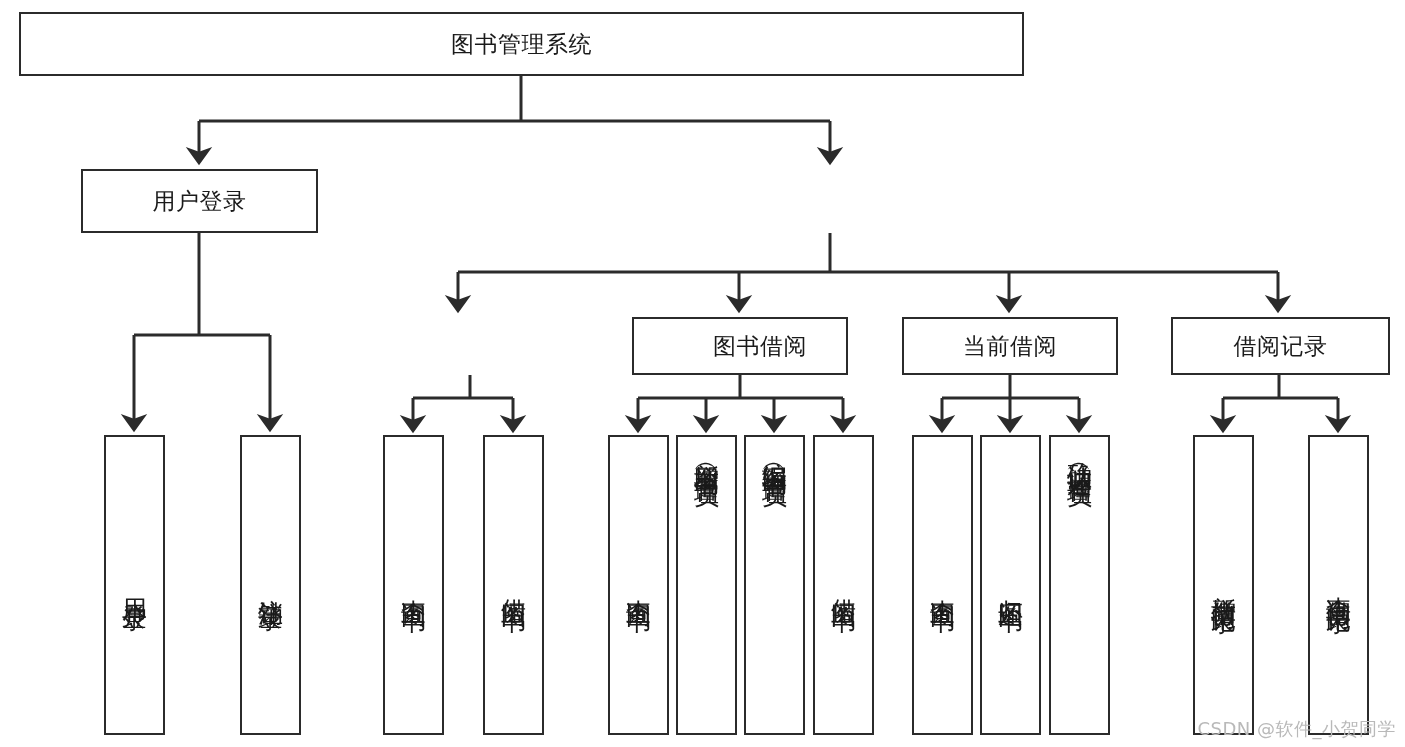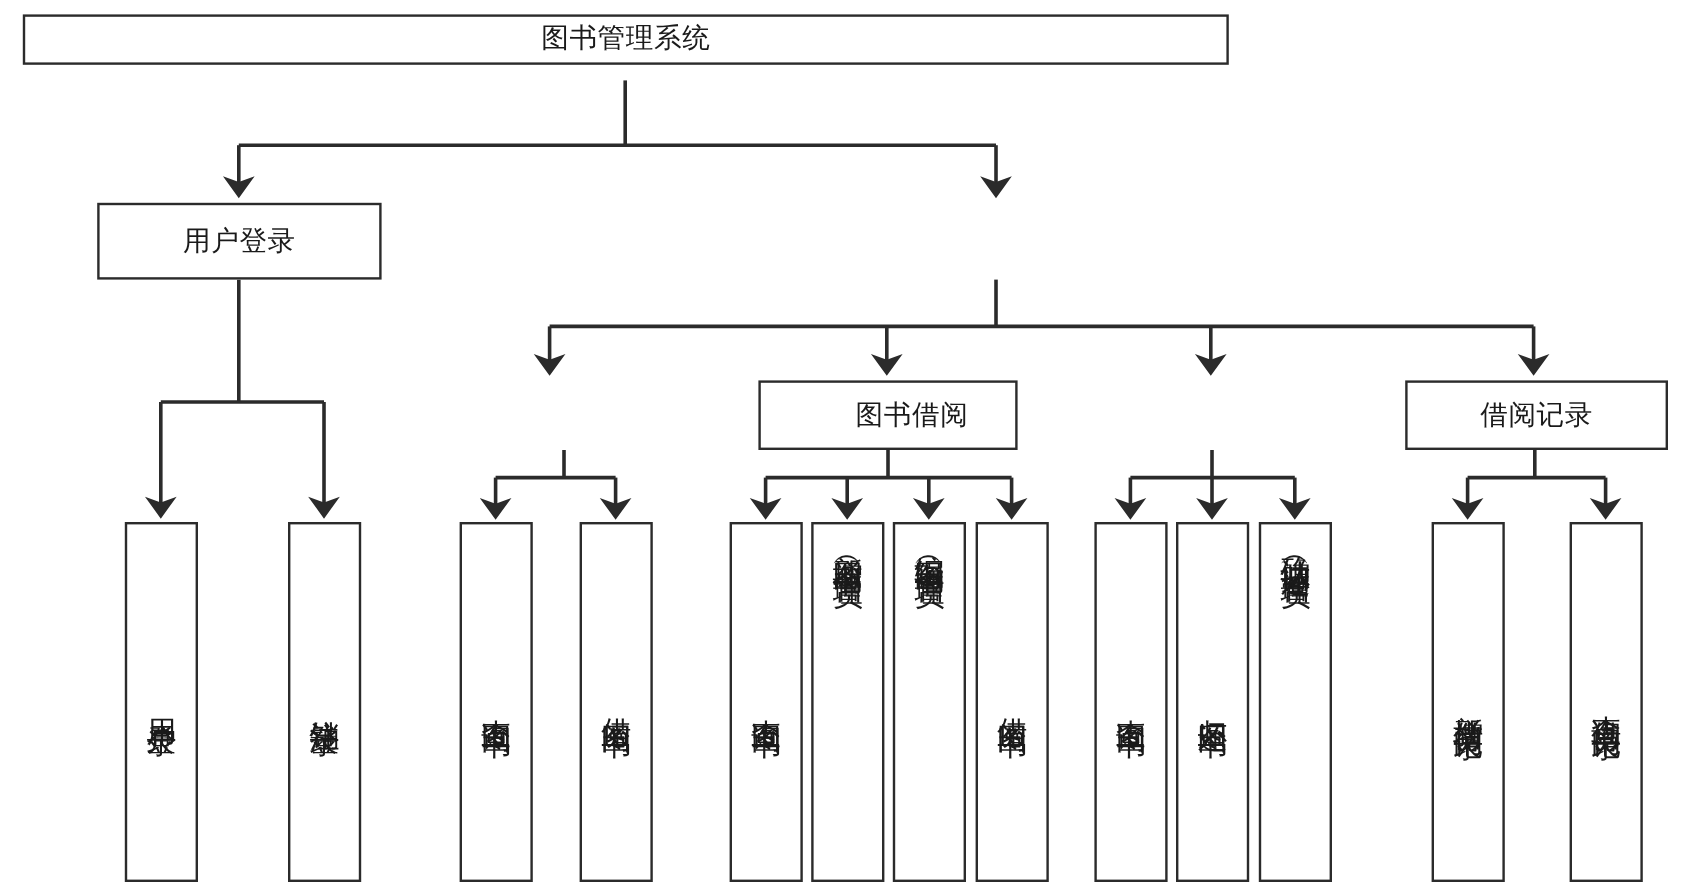"图书管理系统" div.node { font-family: Liberation Mono, monospace -> none; height: 42px -> 64px }
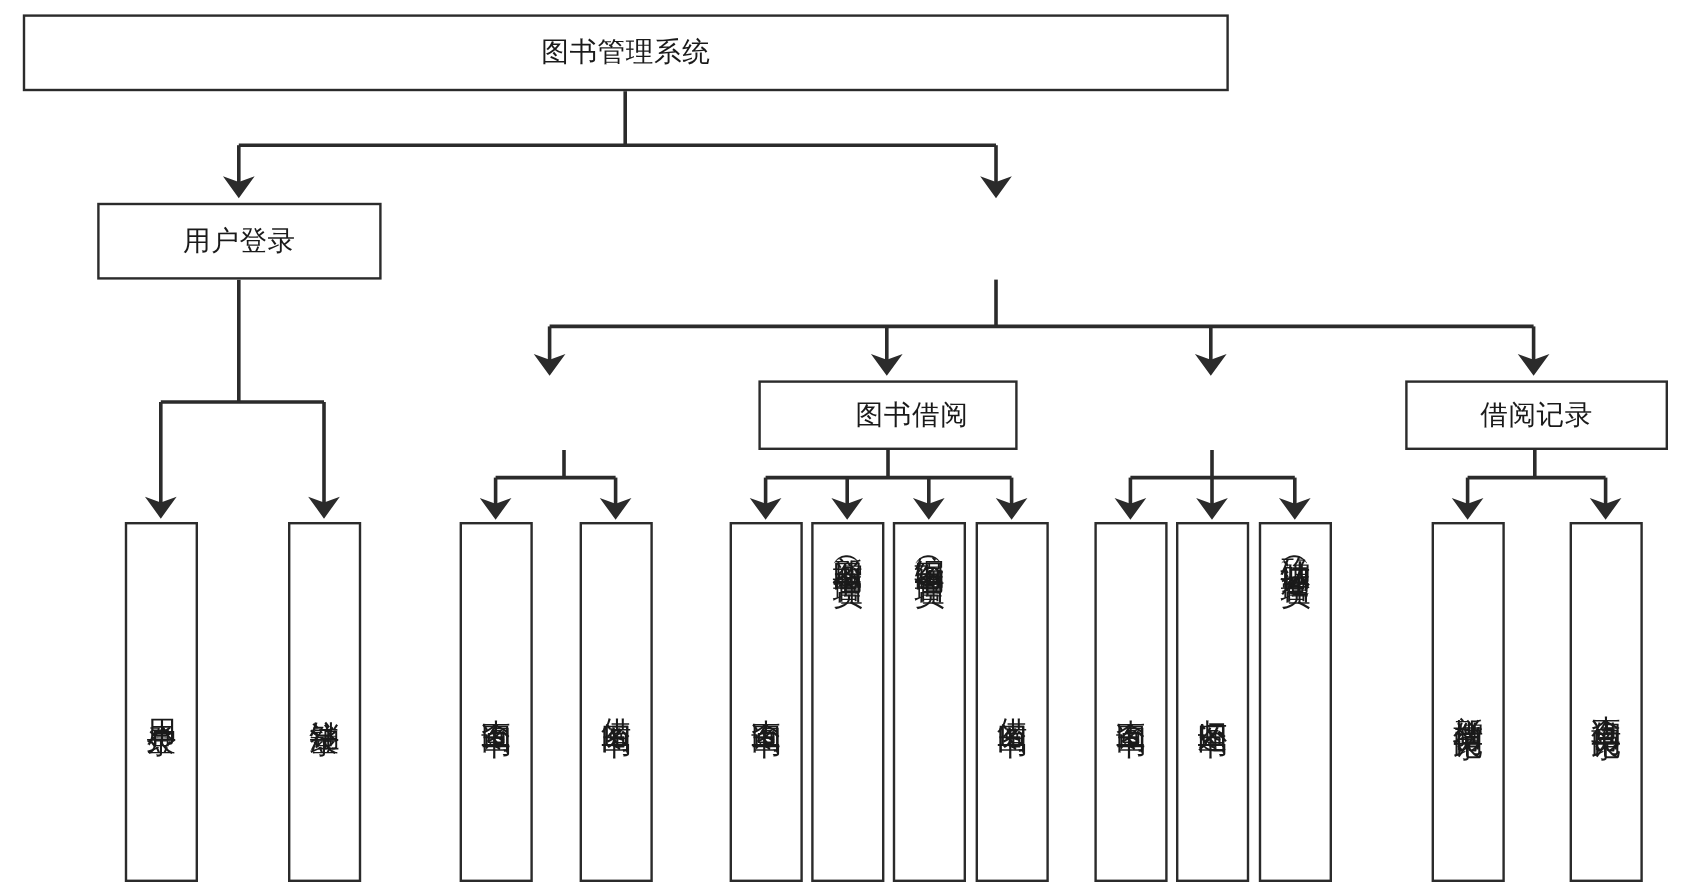"当前借阅" div.node { html: none -> <div> <span>当前借阅</span> </div> }
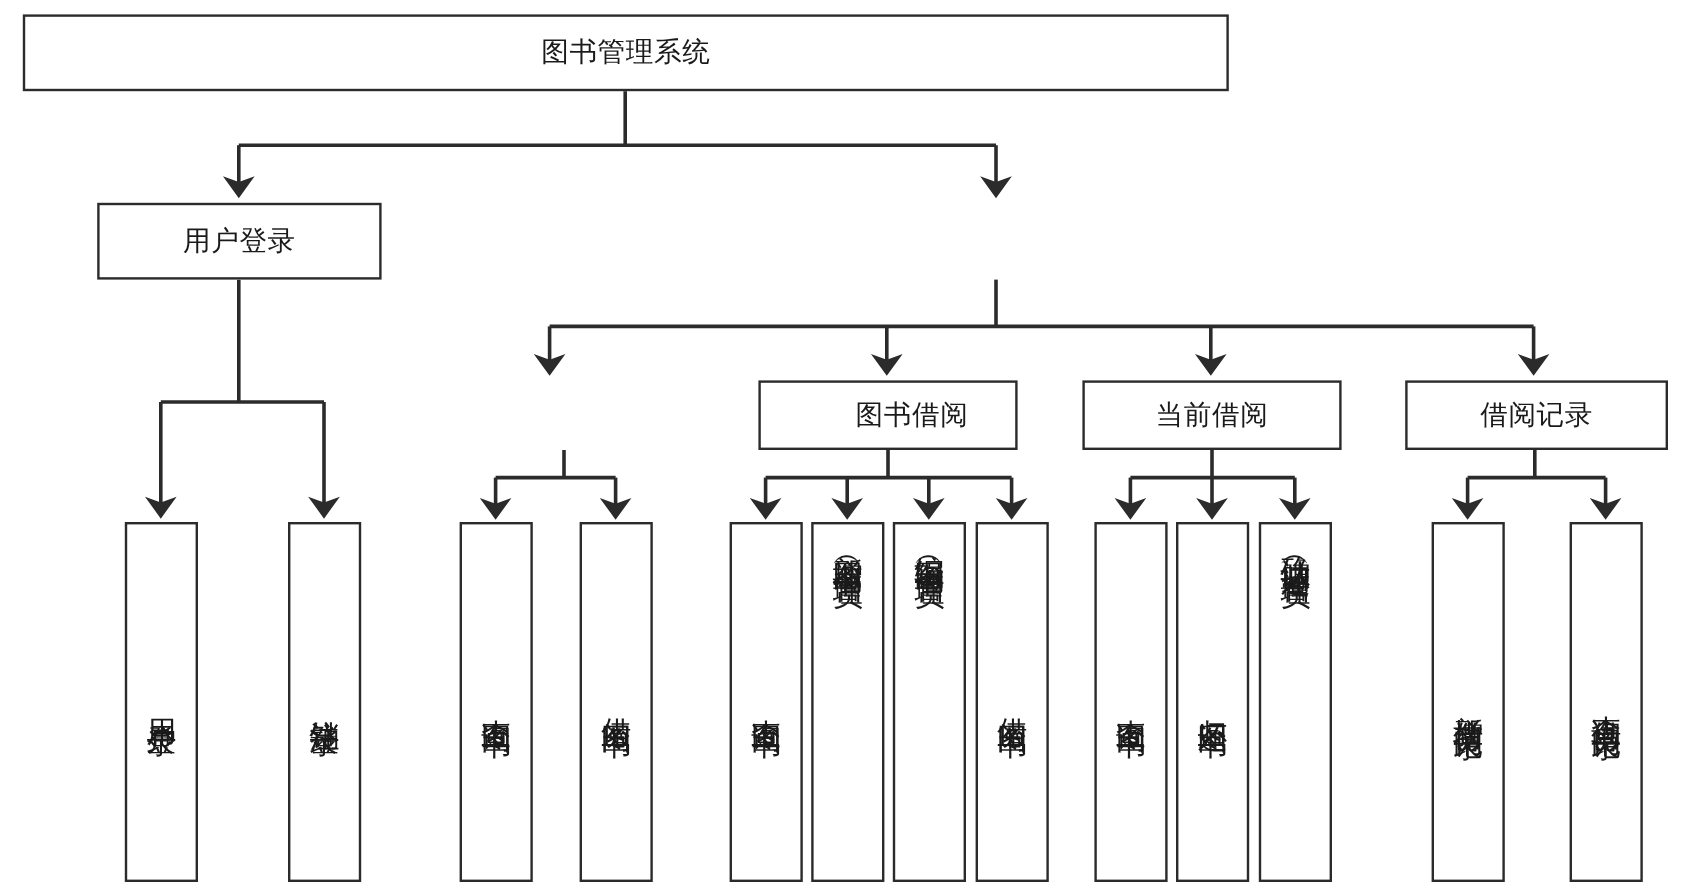"CSDN @软件_小贺同学" div { html: none -> <div>CSDN @软件_小贺同学</div> }
